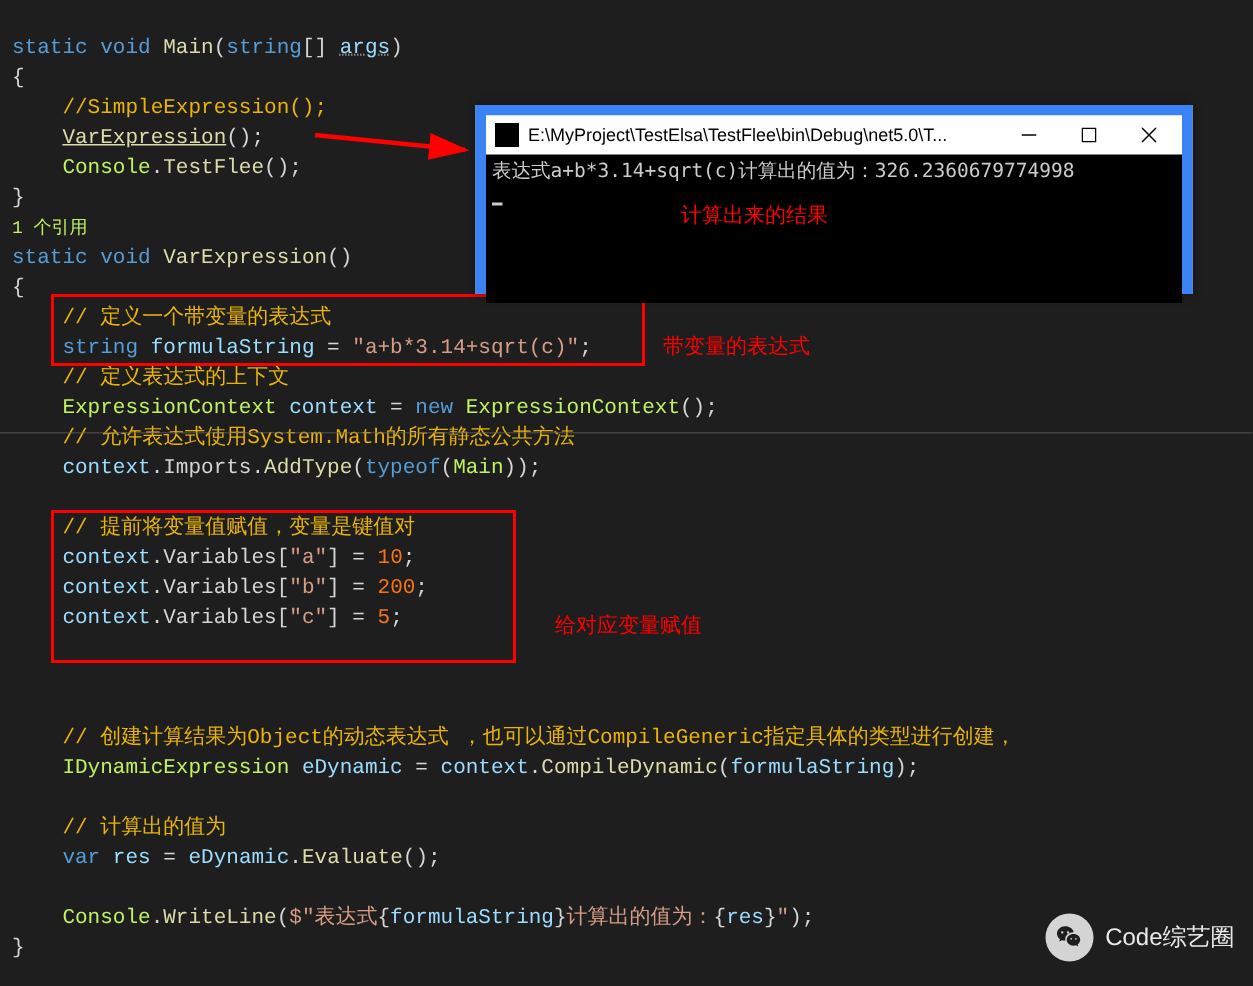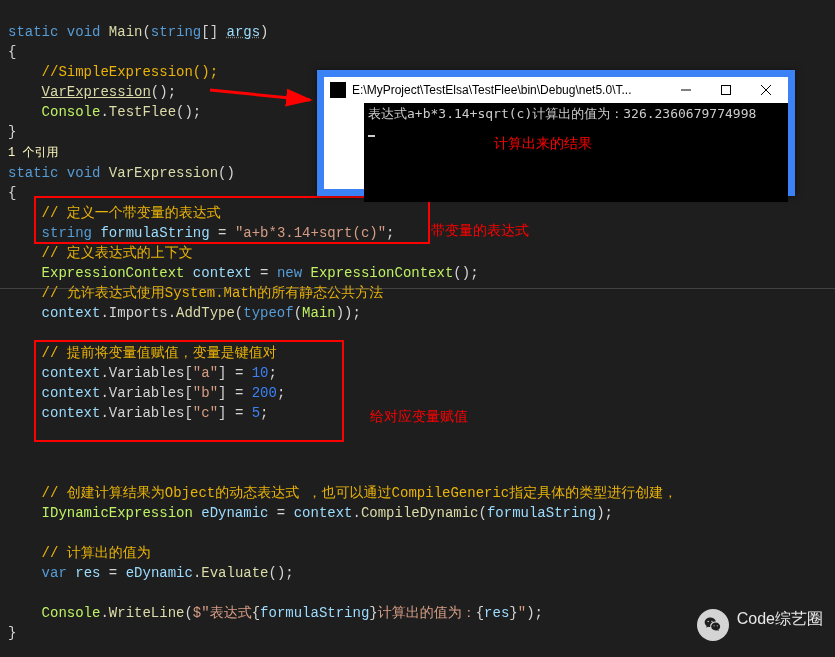"表达式a+b*3.14+sqrt(c)计算出的值为：326.2360679774" .console-body { margin-left: 40px -> none }
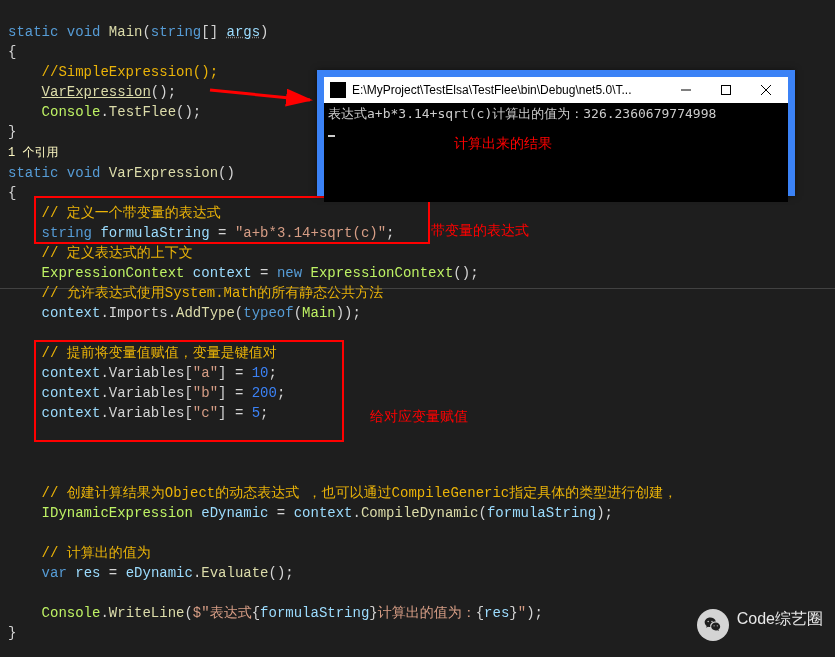"1 个引用" .reflink { color: #fef9c3 -> #bef264 }
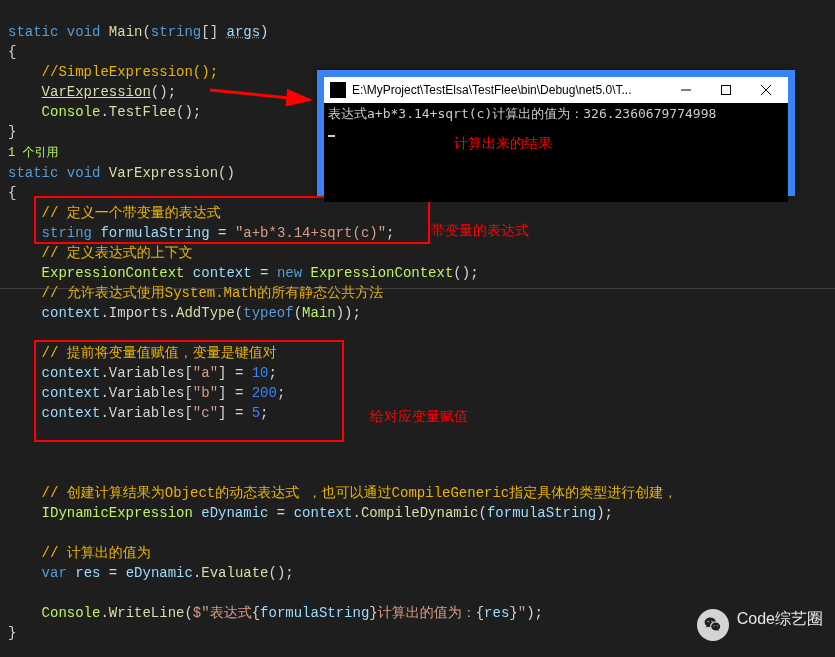"带变量的表达式" div.annotation { left: 431px -> 442px }
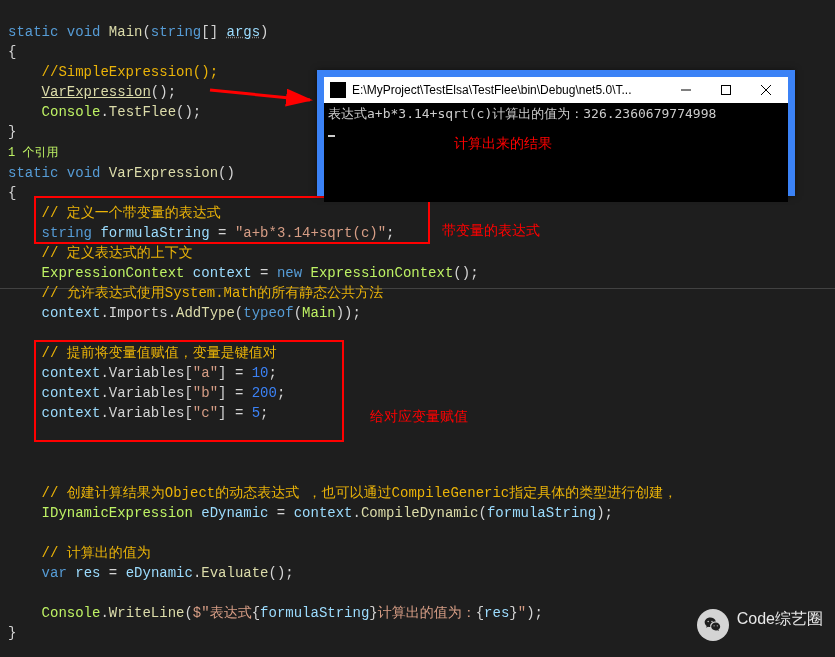"10" .num { color: #3b82f6 -> #f97316 }
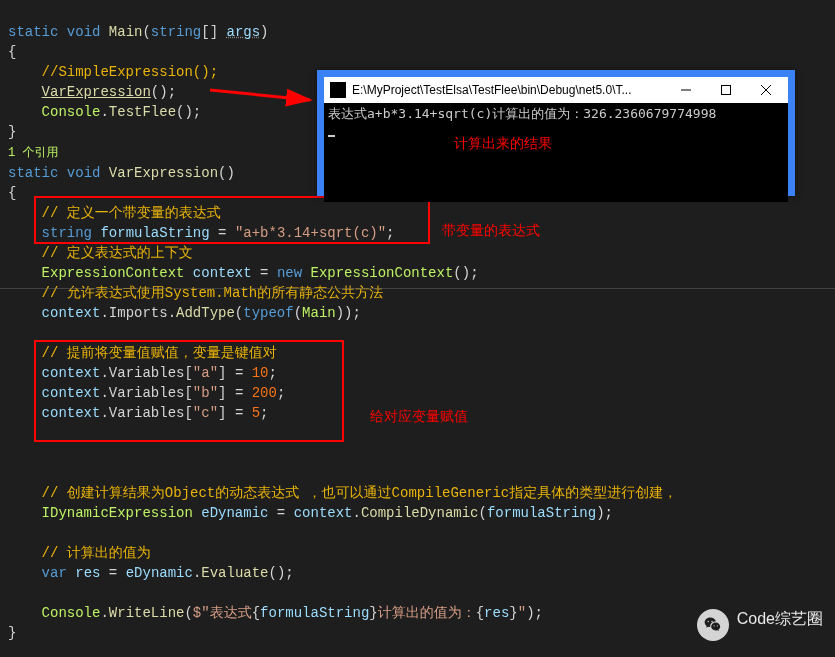"Code综艺圈" .watermark { align-items: none -> center }
